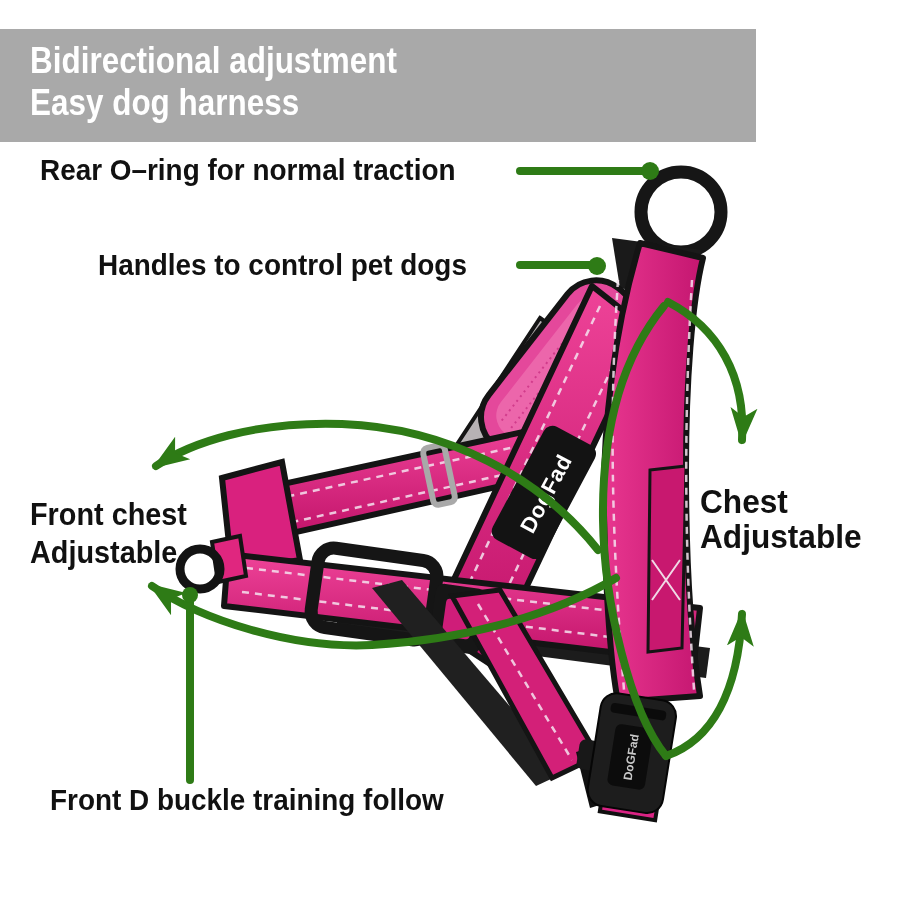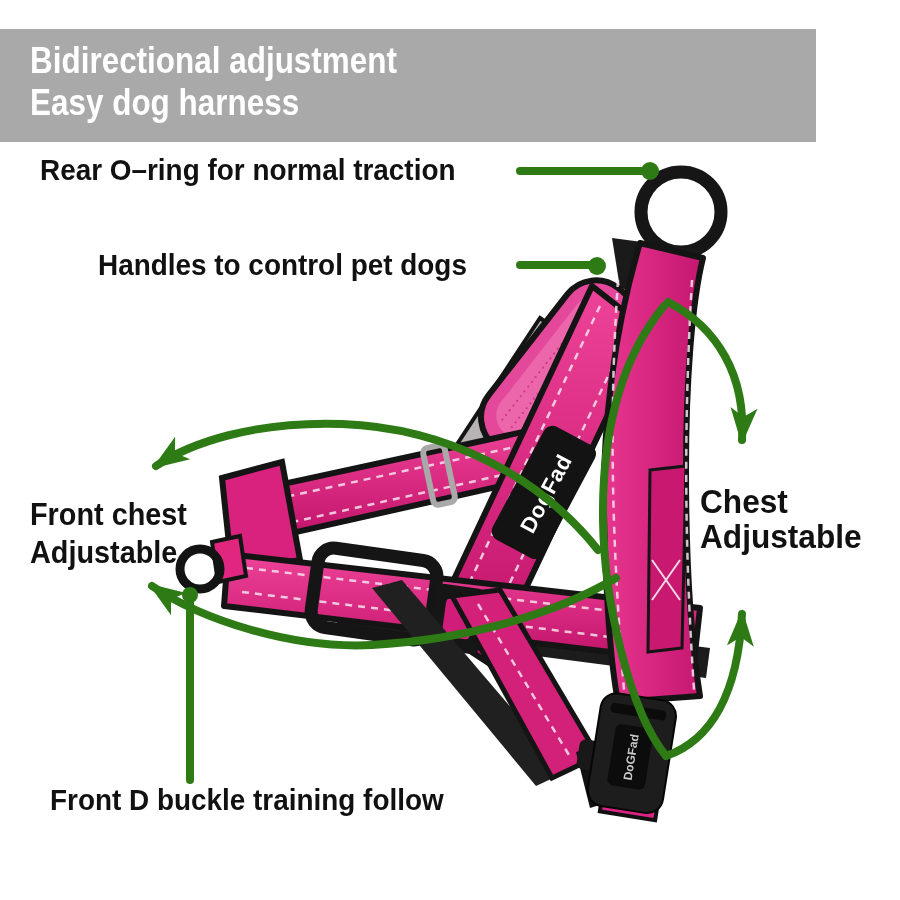"Bidirectional adjustment" .banner { width: 816px -> 756px }
